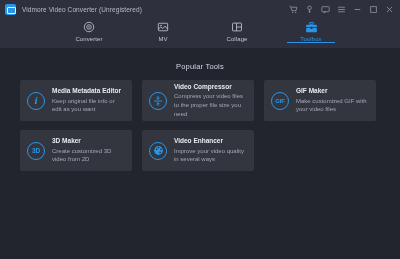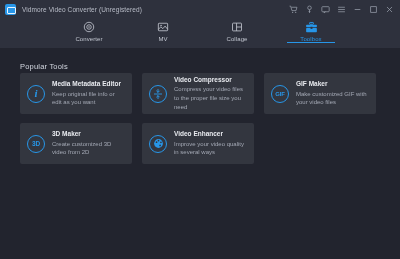"Popular Tools" .section-title { margin-bottom: 2px -> 9px; text-align: none -> center }
